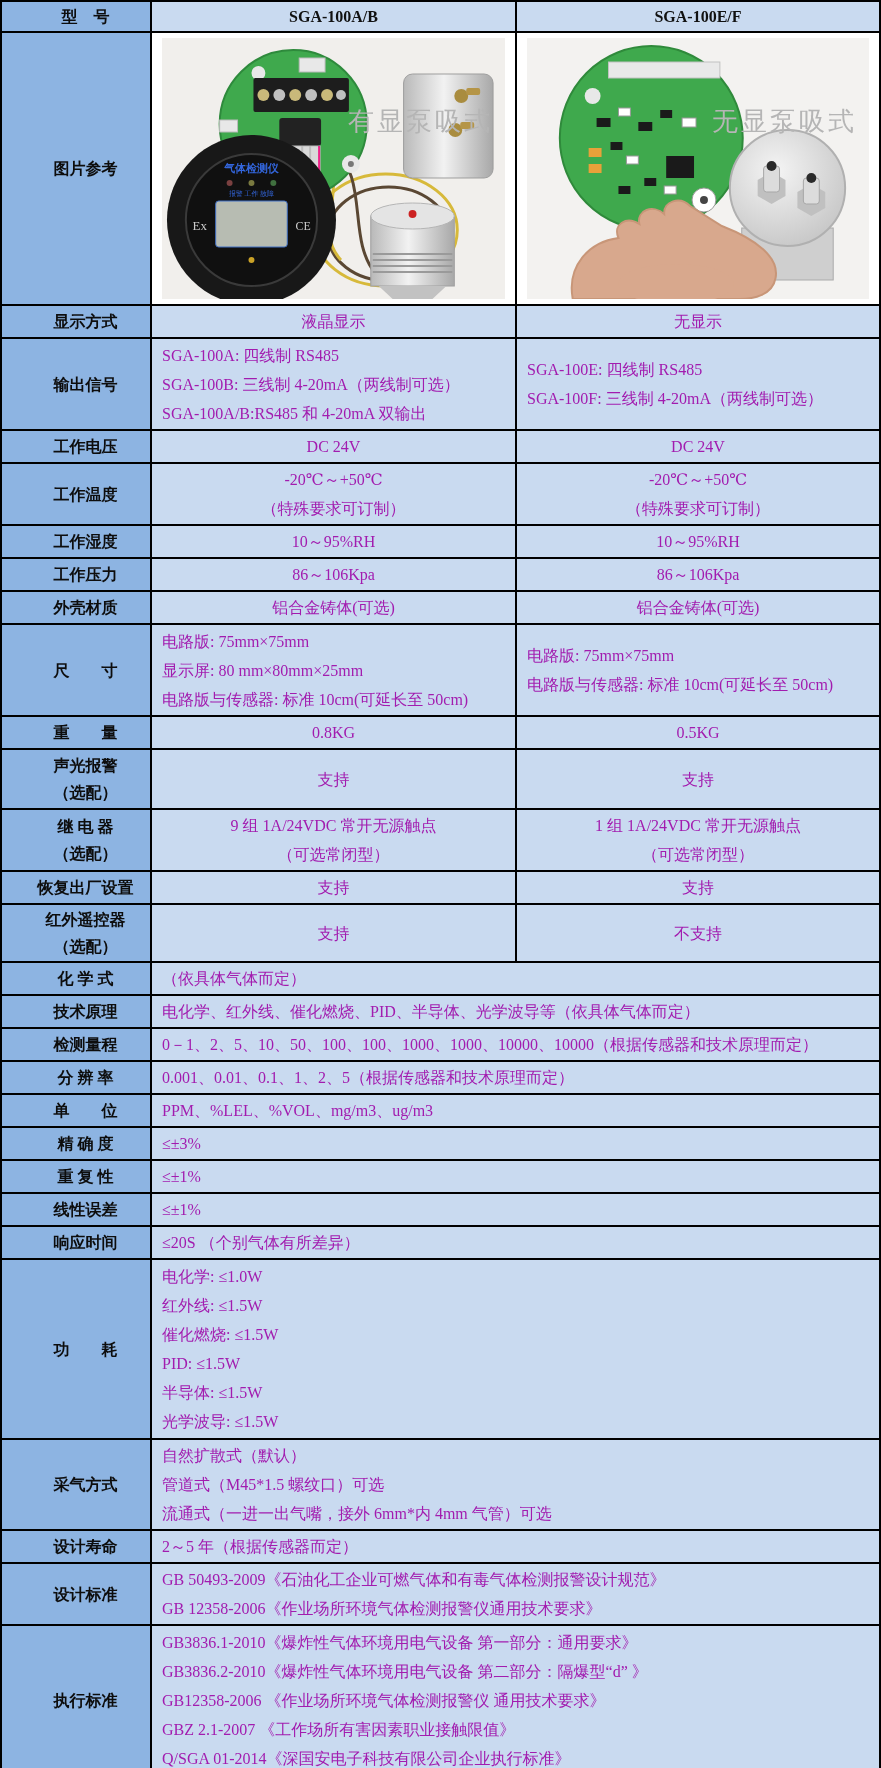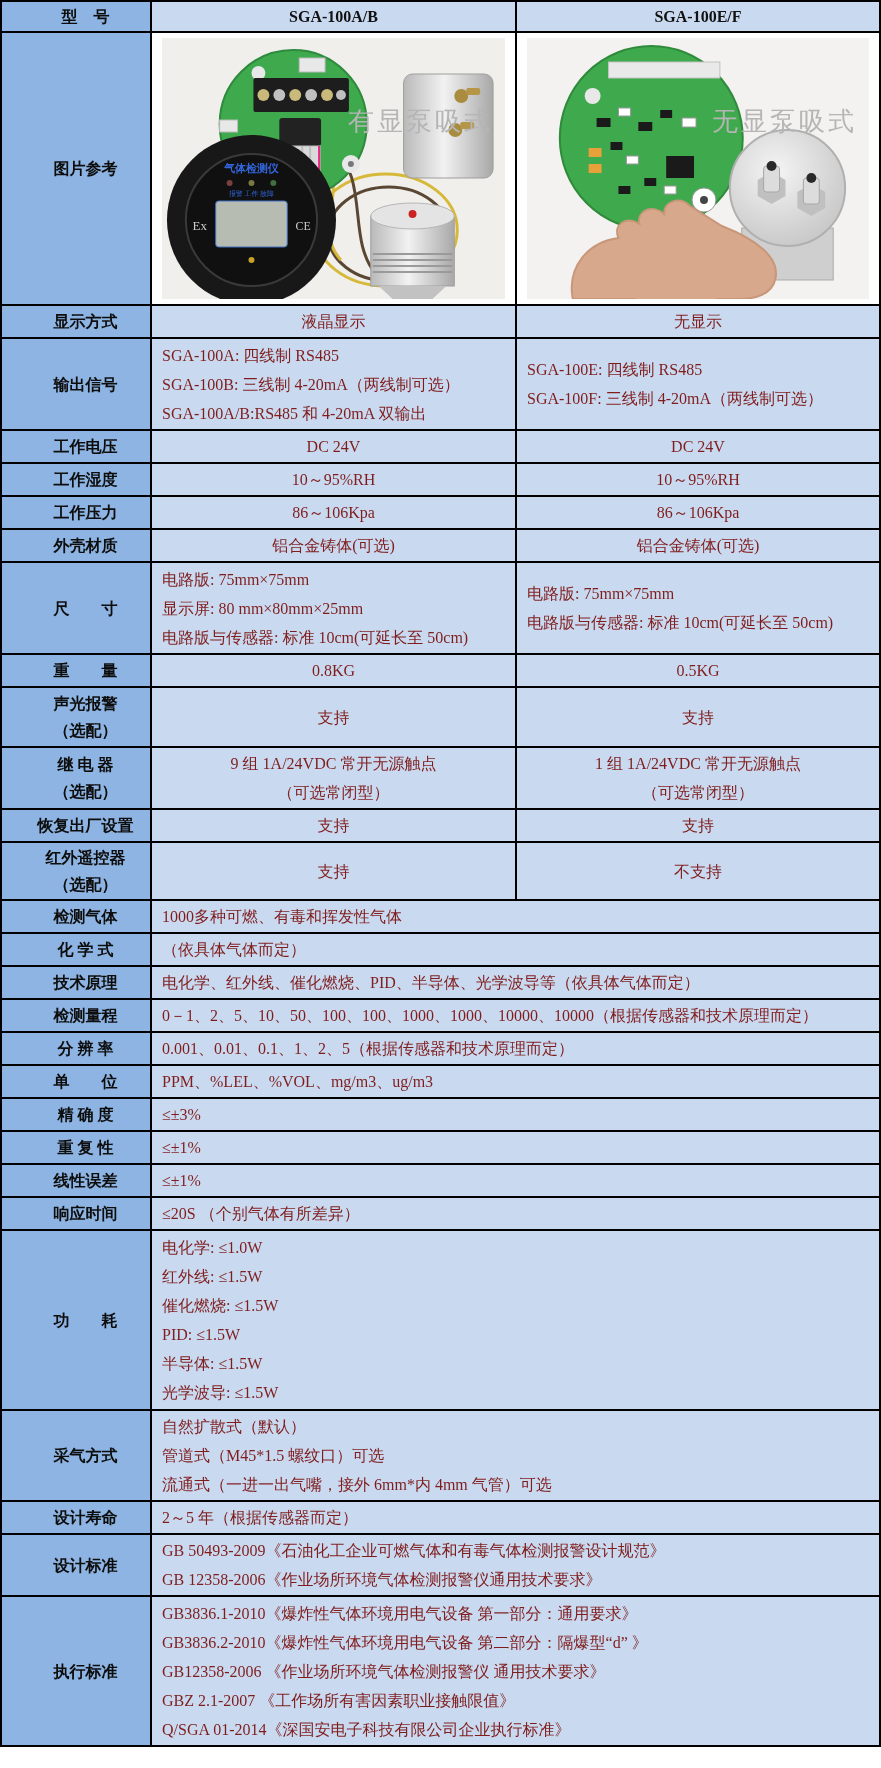"液晶显示" .val { color: #7f1d1d -> #a21caf }
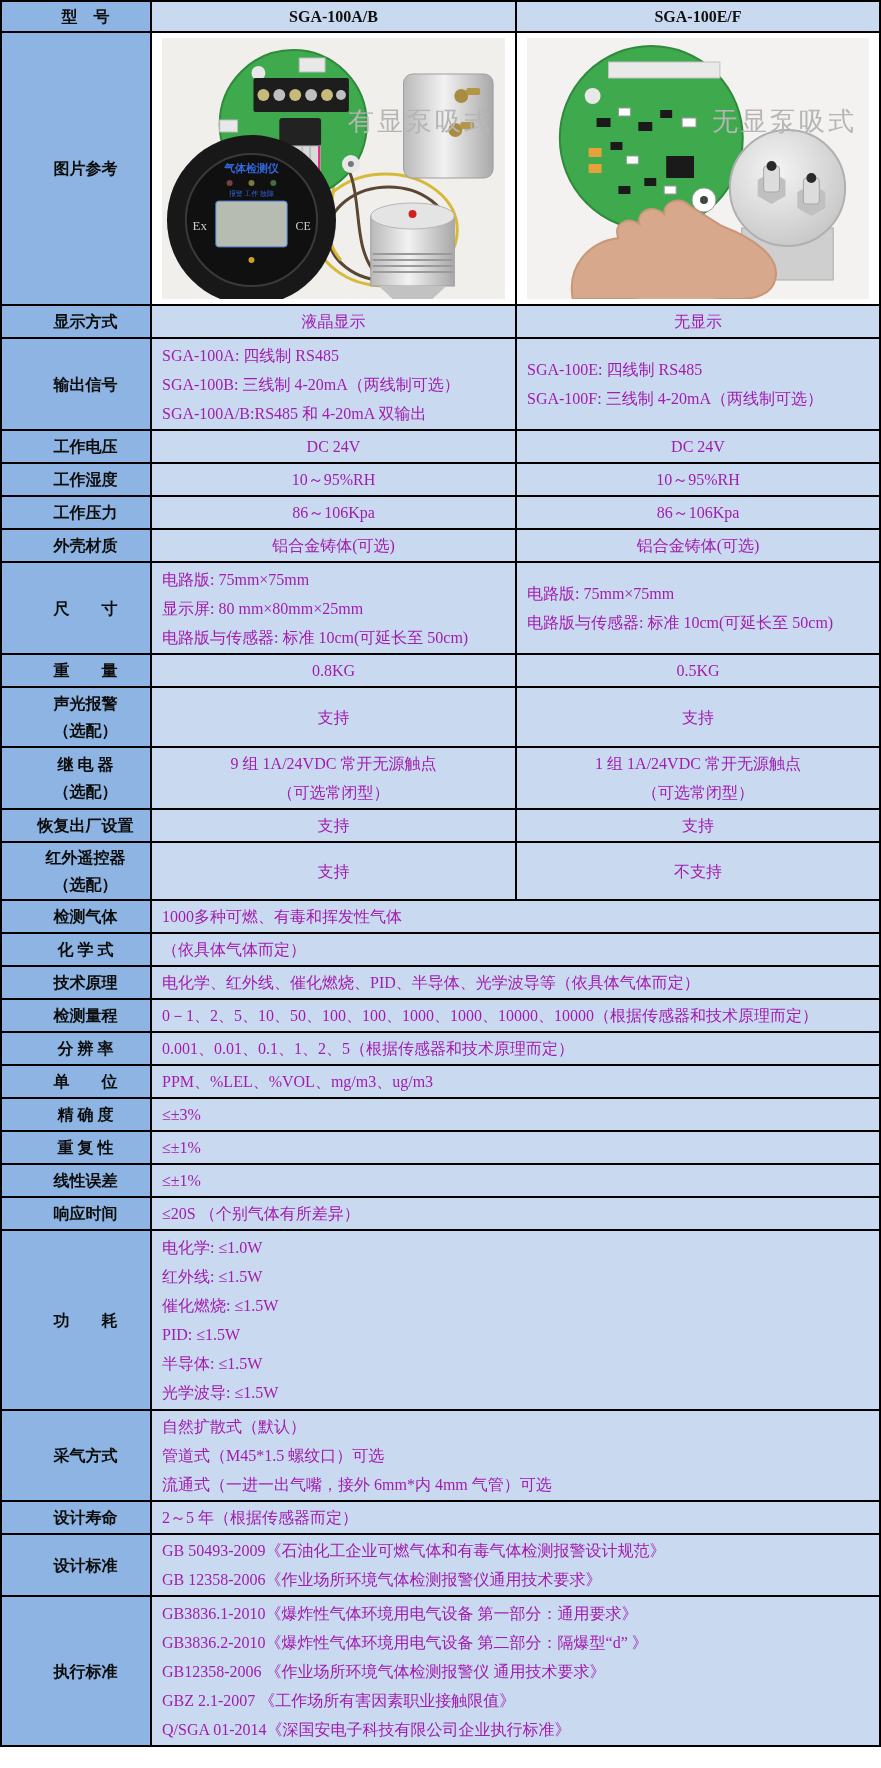"工作温度" tr { html: none -> <tr> <td>工作温度</td> <td>-20℃～+50℃ （特殊要求可订制）</td> <td>-20℃～+50℃ （特殊要求可订制）</td> </tr> }
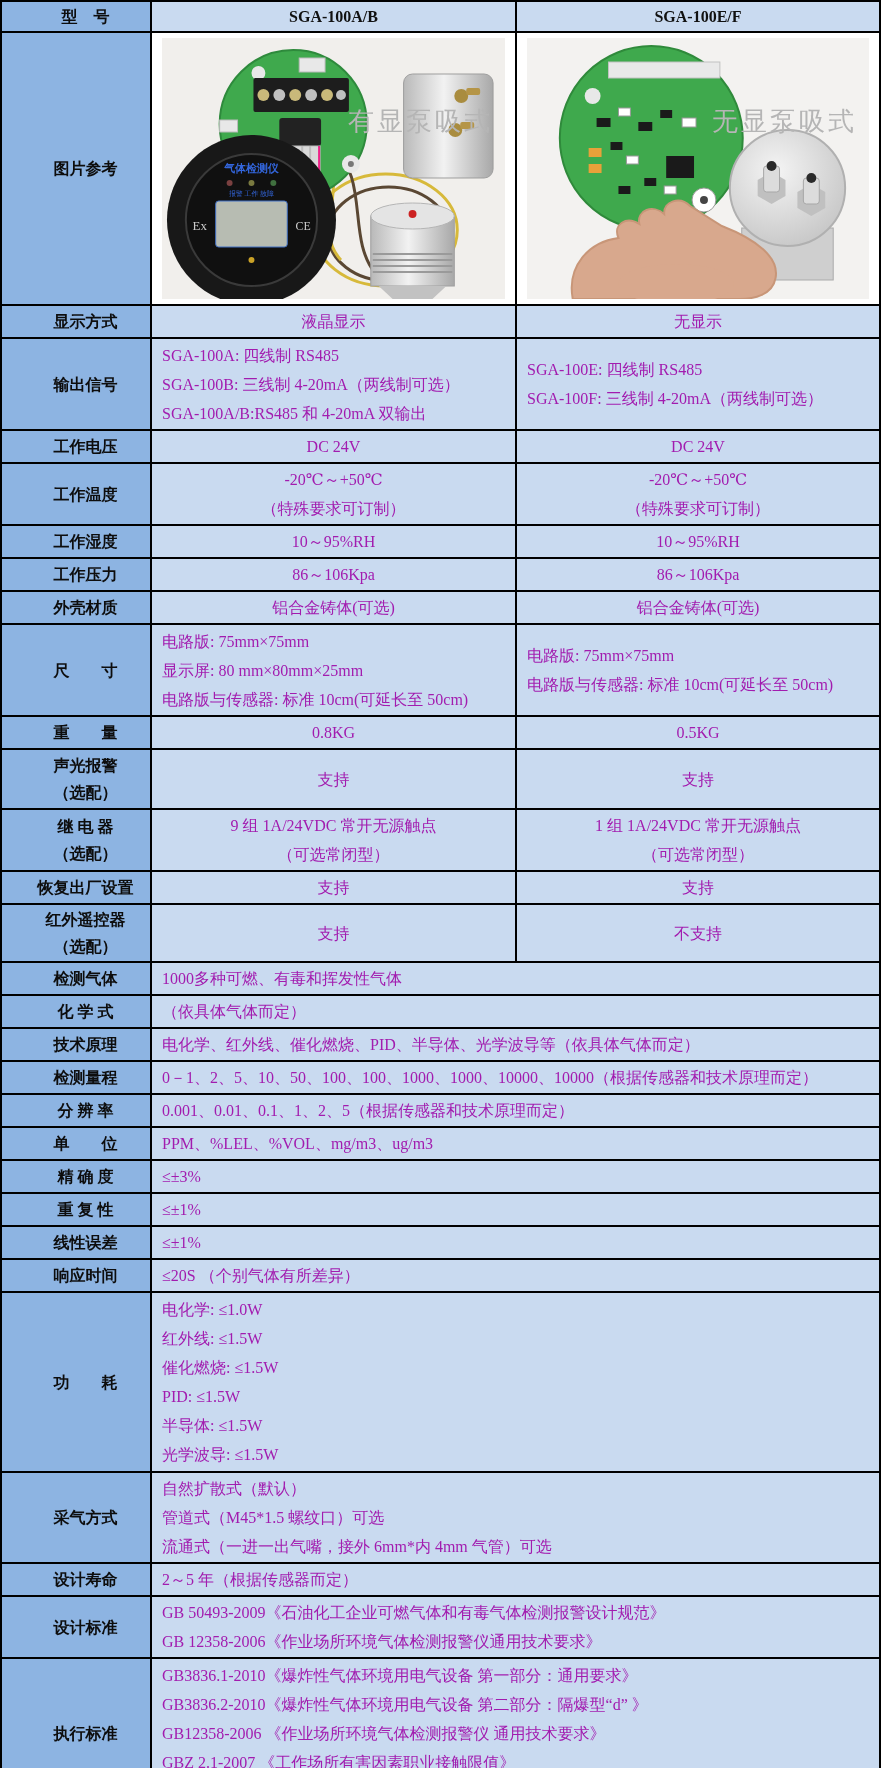"检测气体" tr { html: <tr> <td>检测气体</td> <td>1000多种可燃、有毒和挥发性气体</td> </tr> -> none }
